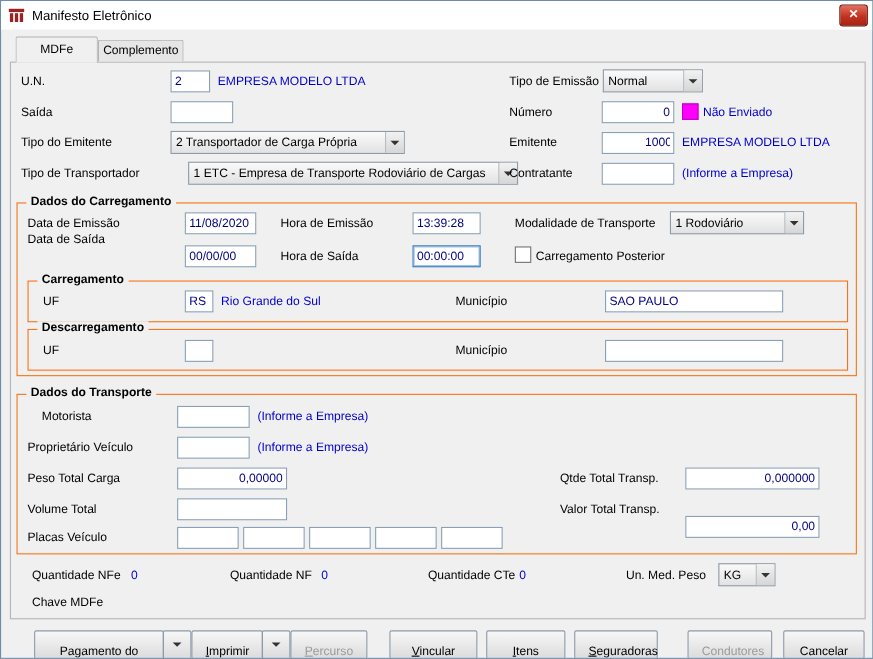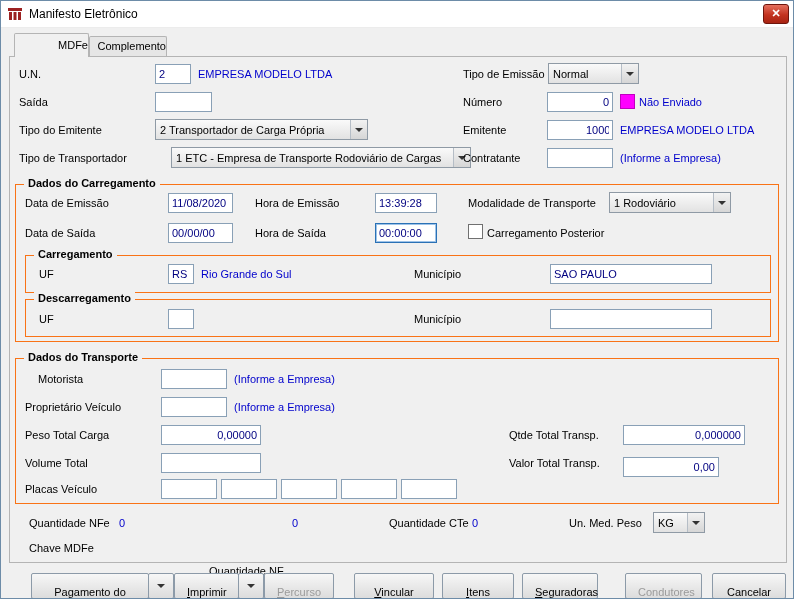"MDFe" .tab { text-align: right -> center }
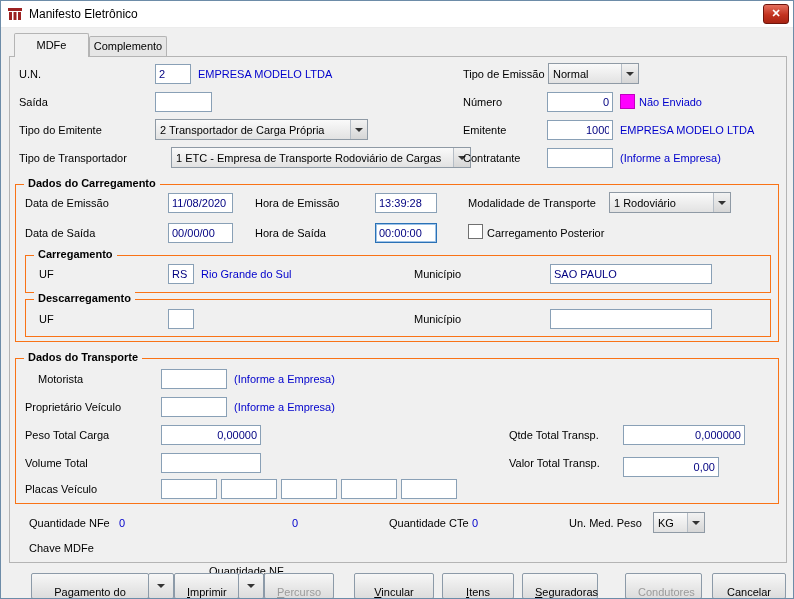"Data de Saída" div.lbl { top: 226px -> 211px }
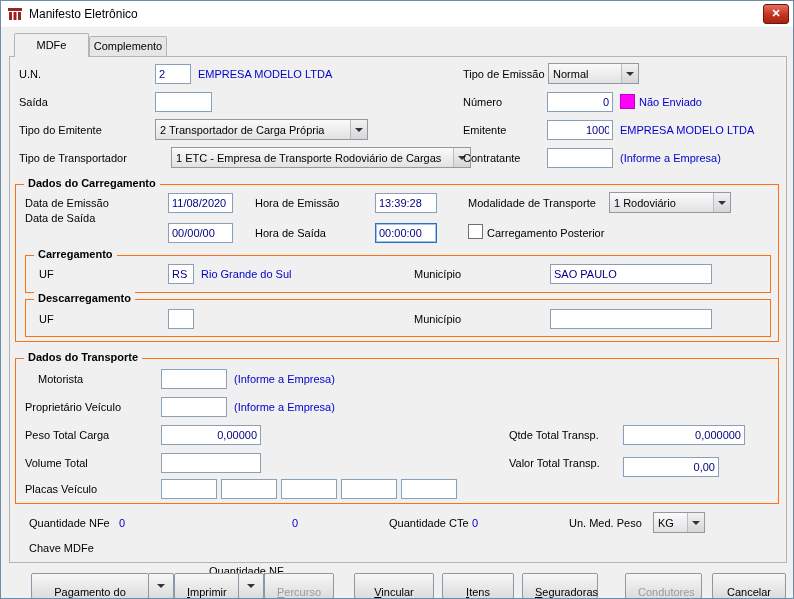"0,00" input.input { top: 456px -> 468px; width: 96px -> 122px }
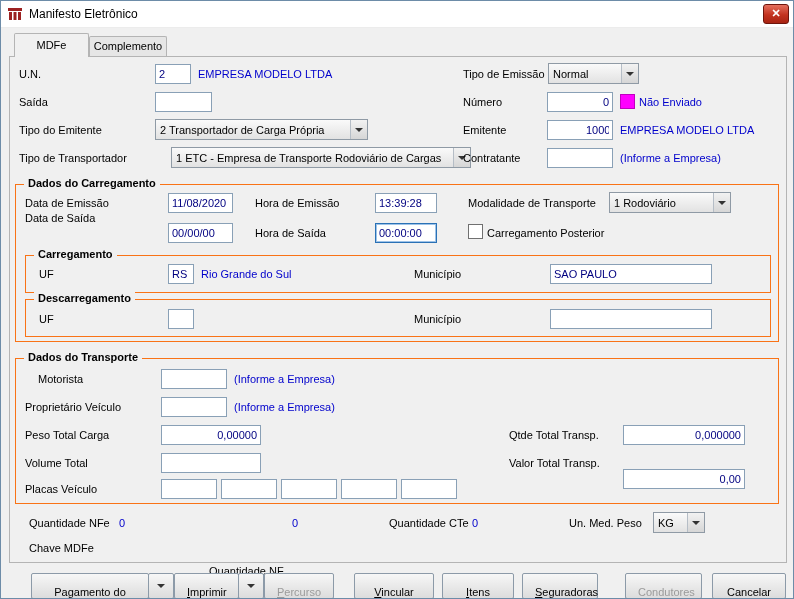"Quantidade NF" div.lbl { margin-top: 48px -> none }
